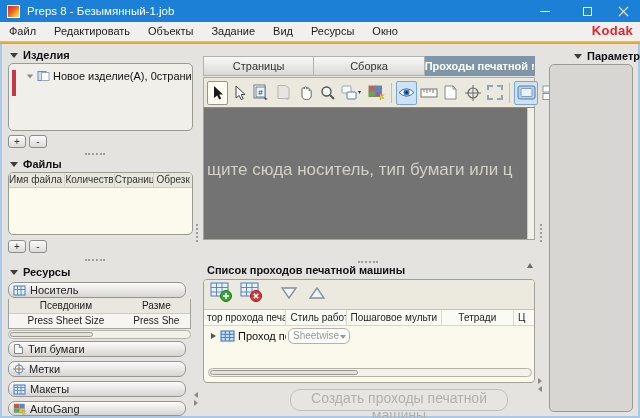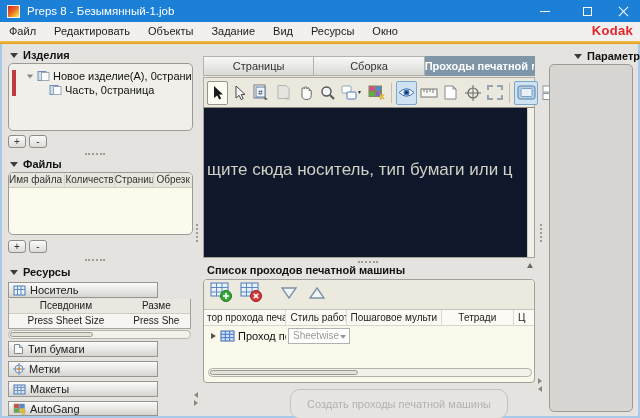"Часть, 0страница" div.tree-row { html: <div> <svg> <rect></rect> <rect></rect> </svg> <span>Часть, 0страница</span> </div> -> none }
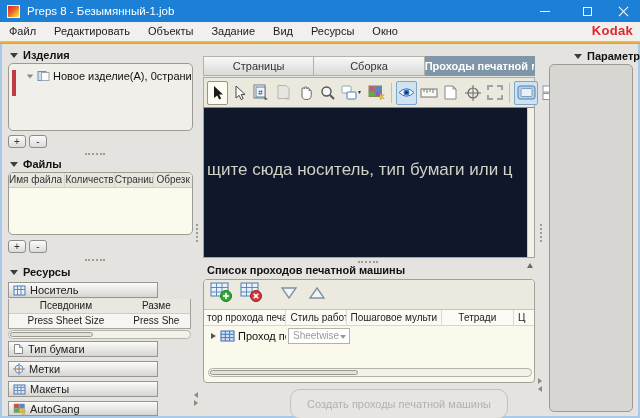"щите сюда носитель, тип бумаги" .canvas { background: #0f172a -> #737373; height: 150px -> 132px }
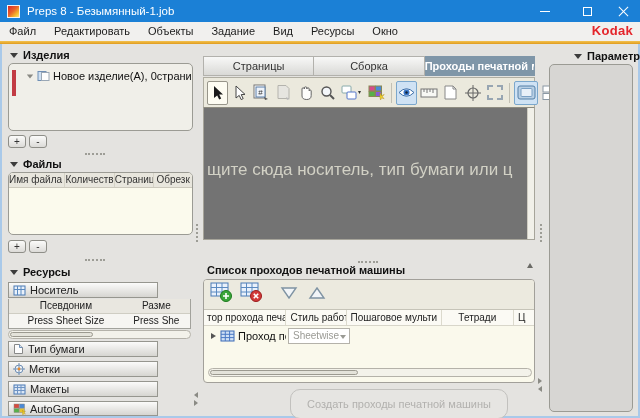"Носитель" .acc-bar { border-radius: 0 -> 7px; width: 150px -> 178px }
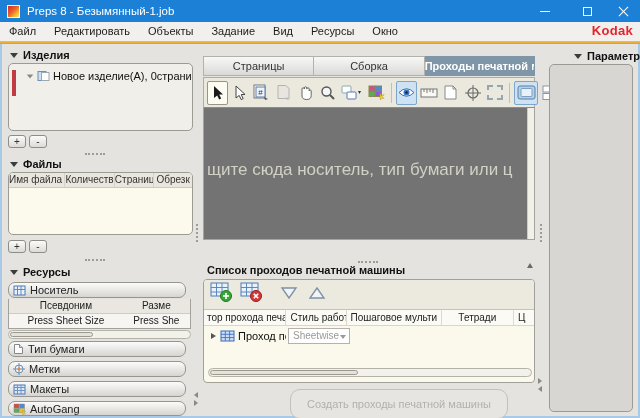"Sheetwise" .dropdown { border-radius: 0 -> 6px }
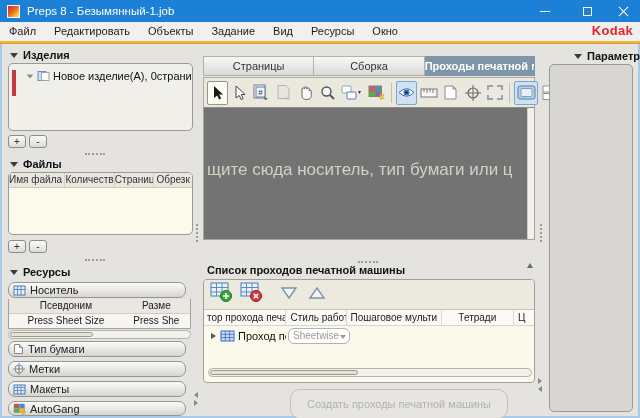"Создать проходы печатной машины" .create-btn { font-size: 11px -> 14px; height: 30px -> 22px }
